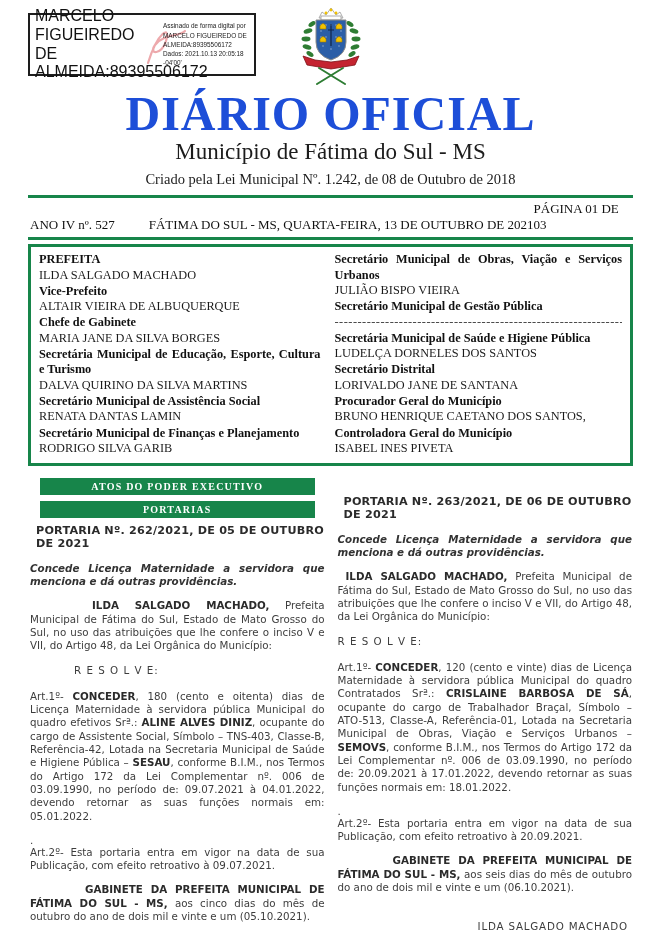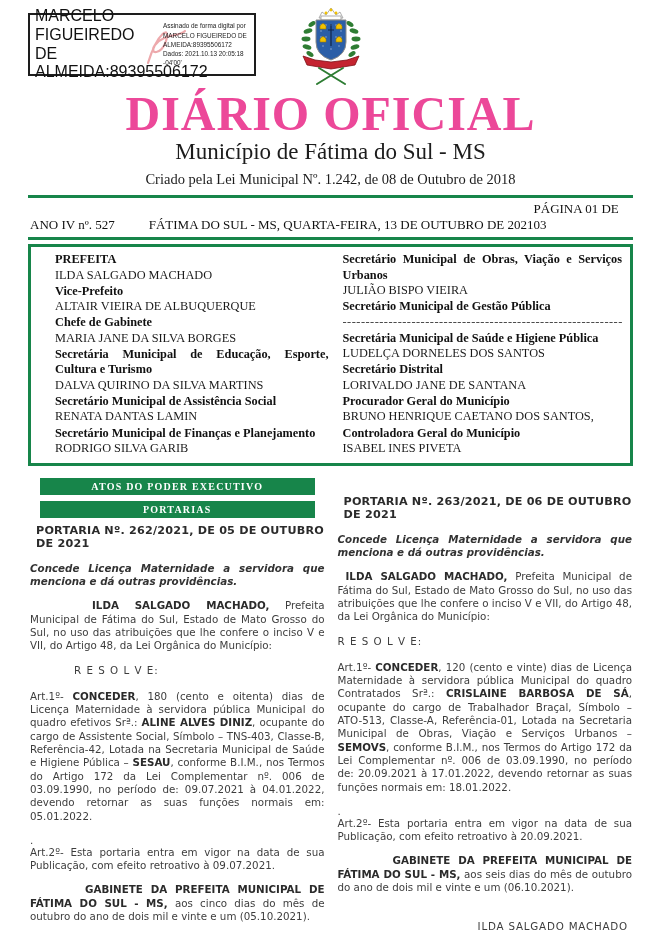"DIÁRIO OFICIAL" .mast-title { color: #ec4899 -> #1d4ed8 }
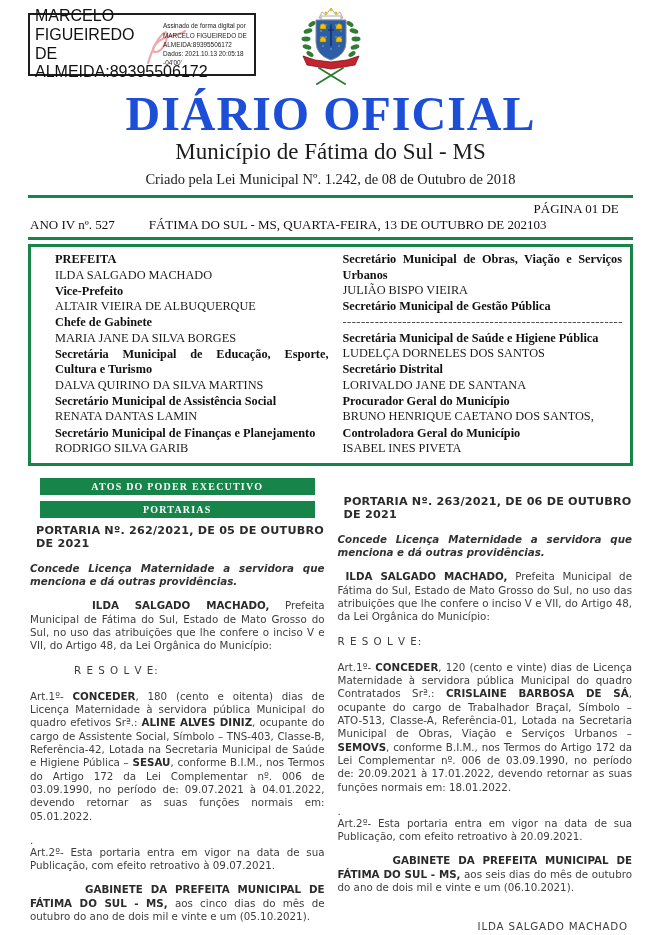"PREFEITA" .officials-box { padding: 5px 8px 6px 24px -> 5px 8px 6px 8px }
